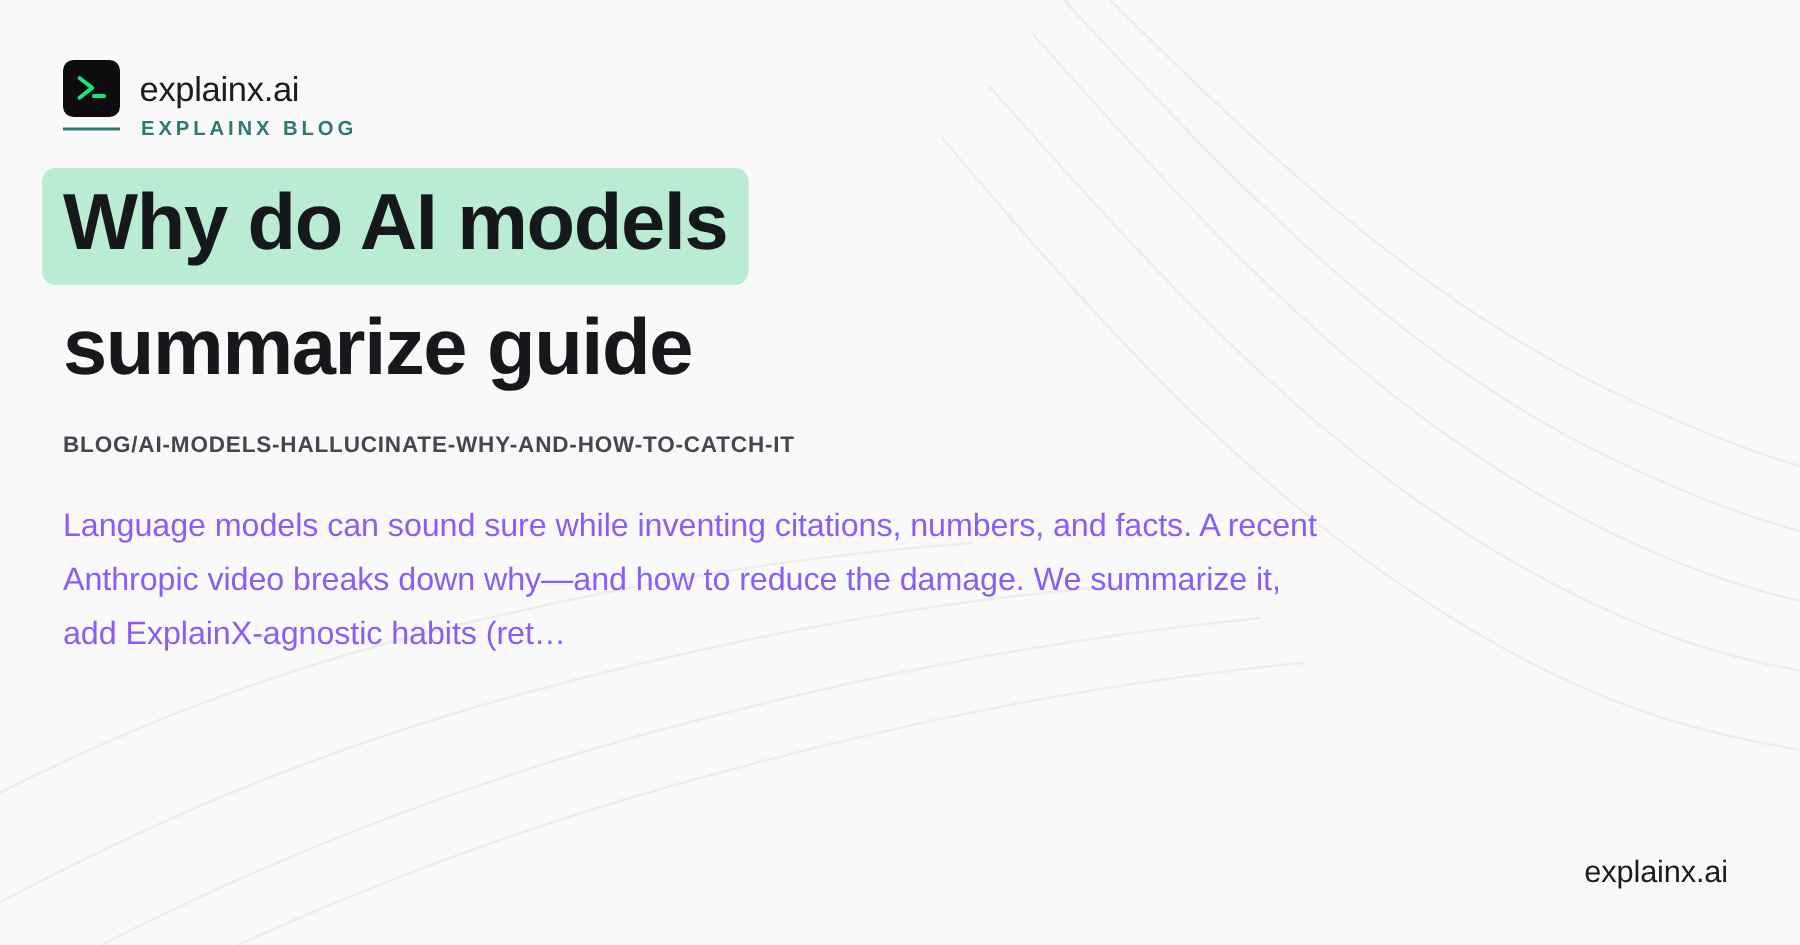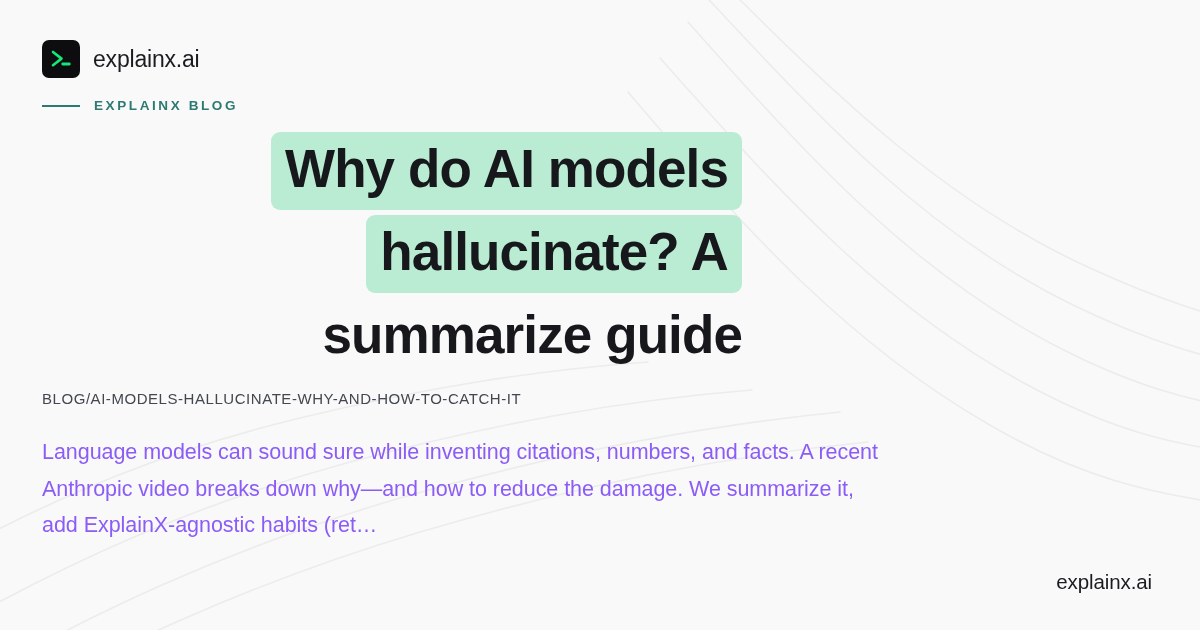"EXPLAINX BLOG" .eyebrow { margin-top: 20px -> none }
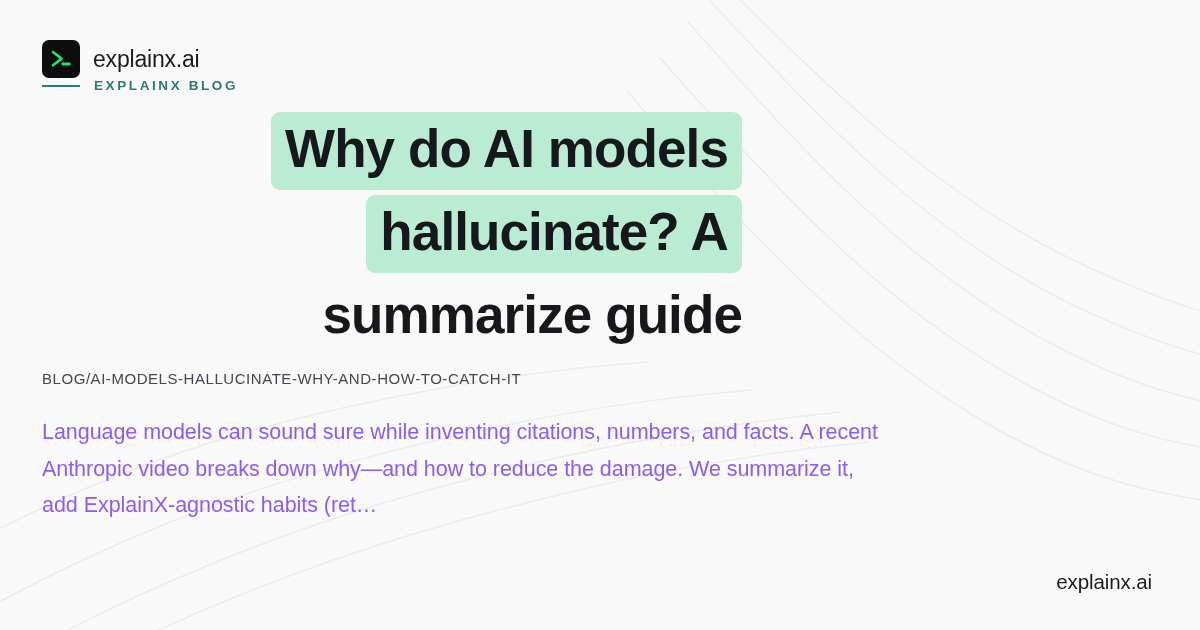"Why do AI models" .headline .ln { text-align: right -> none }
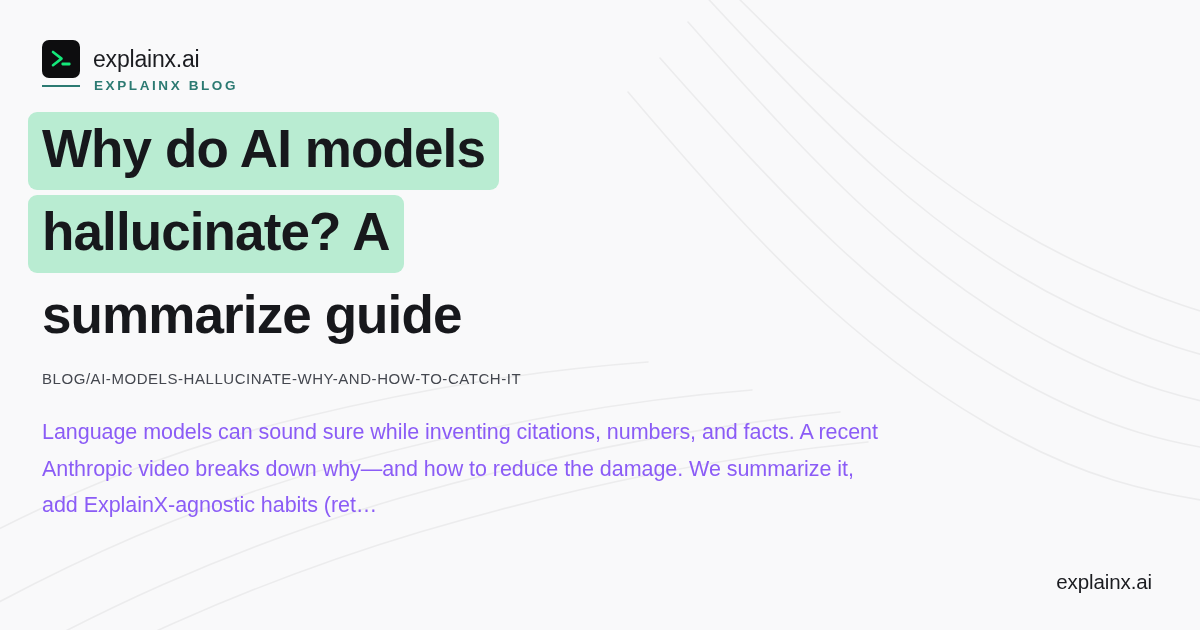"hallucinate? A" span.ln { html: <span><span>hallucinate? A</span></span> -> none }
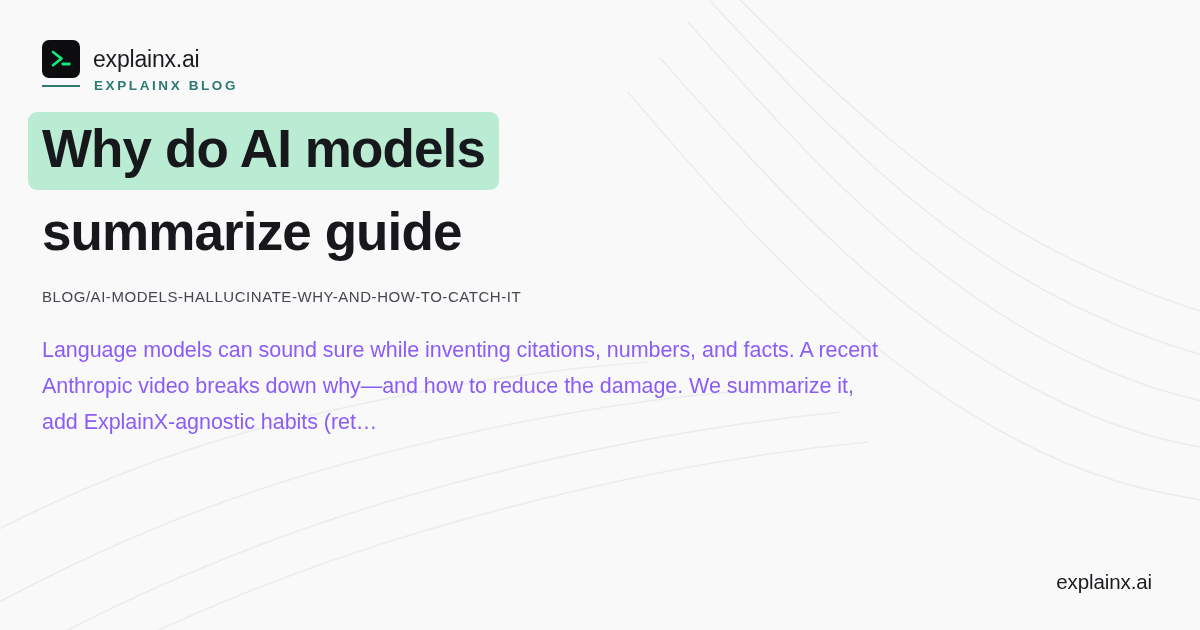"BLOG/AI-MODELS-HALLUCINATE-WHY-AND-HOW-T" .slug { font-weight: 400 -> 700 }
